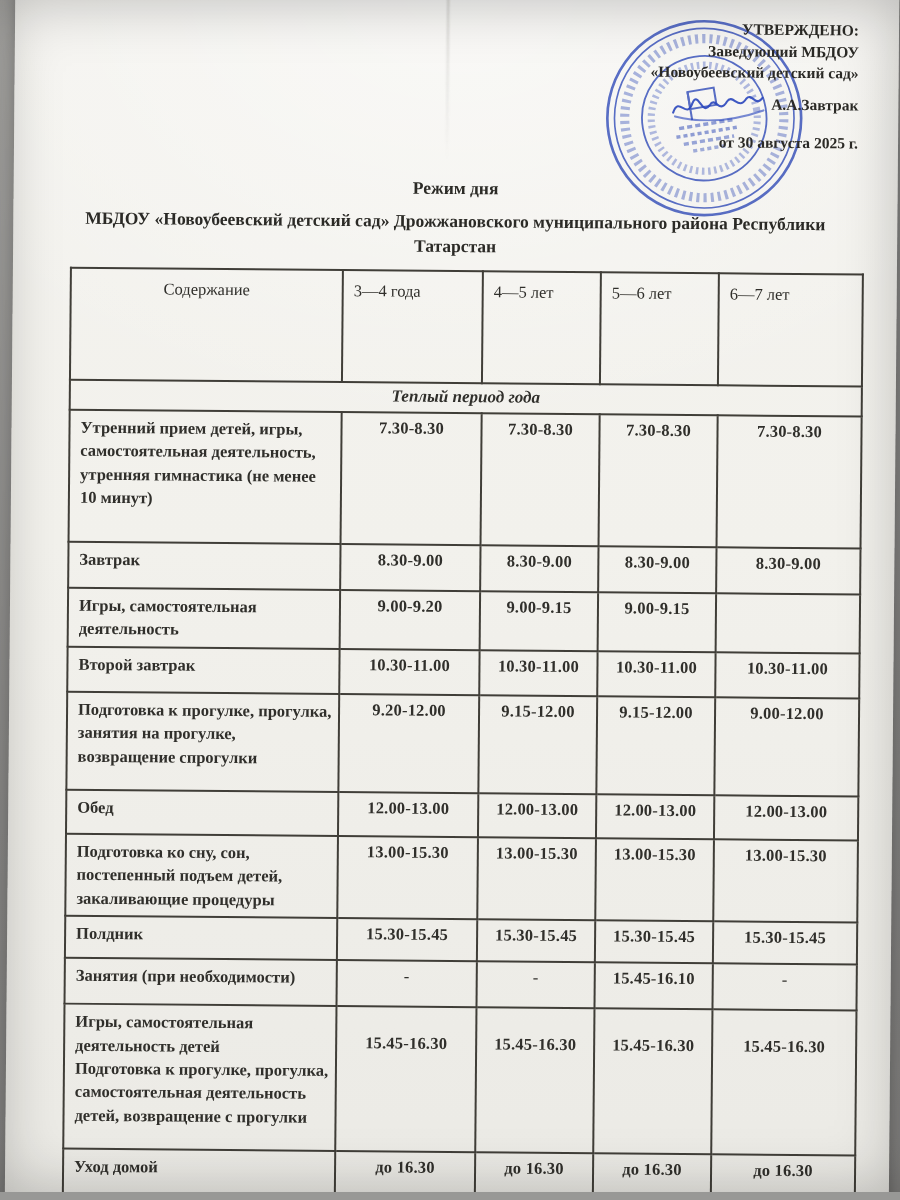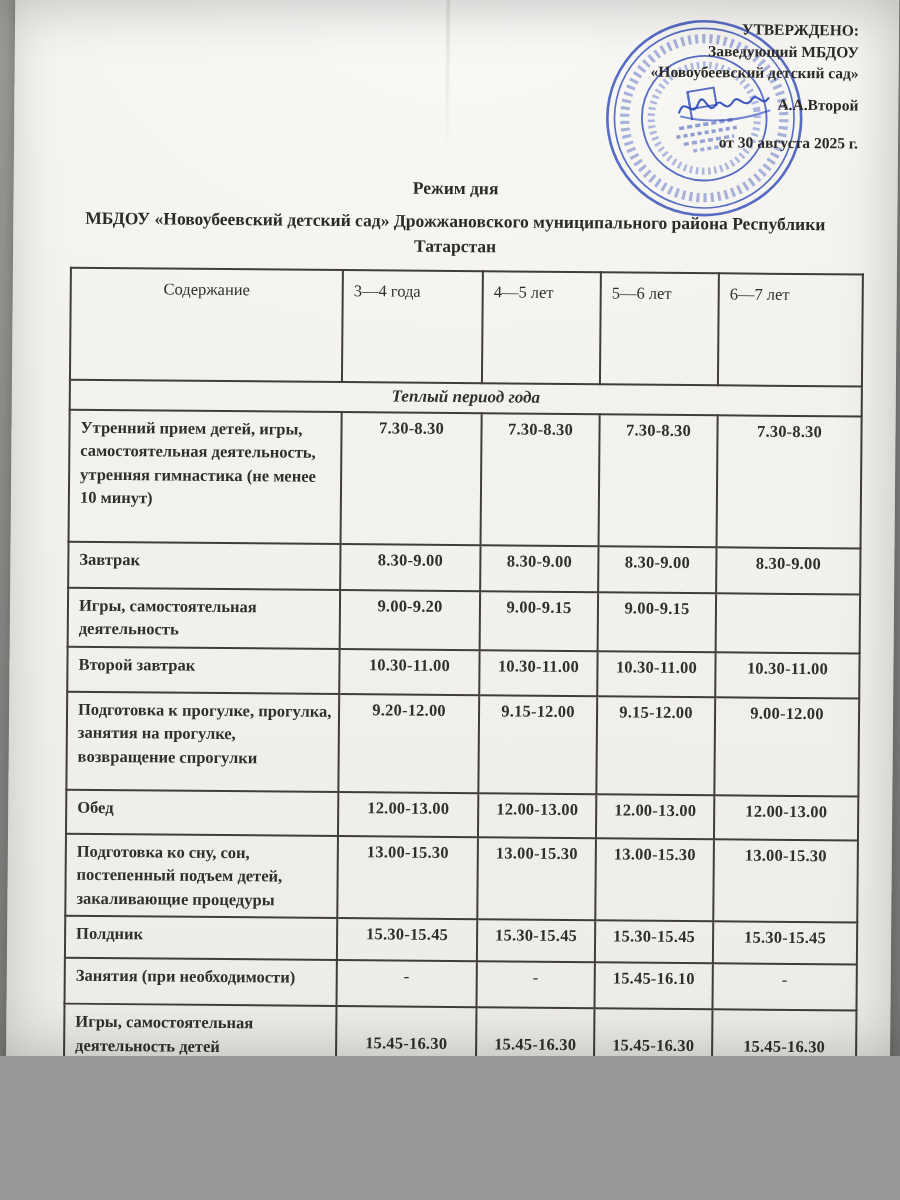"УТВЕРЖДЕНО:" .photo { height: 1056px -> 1192px }
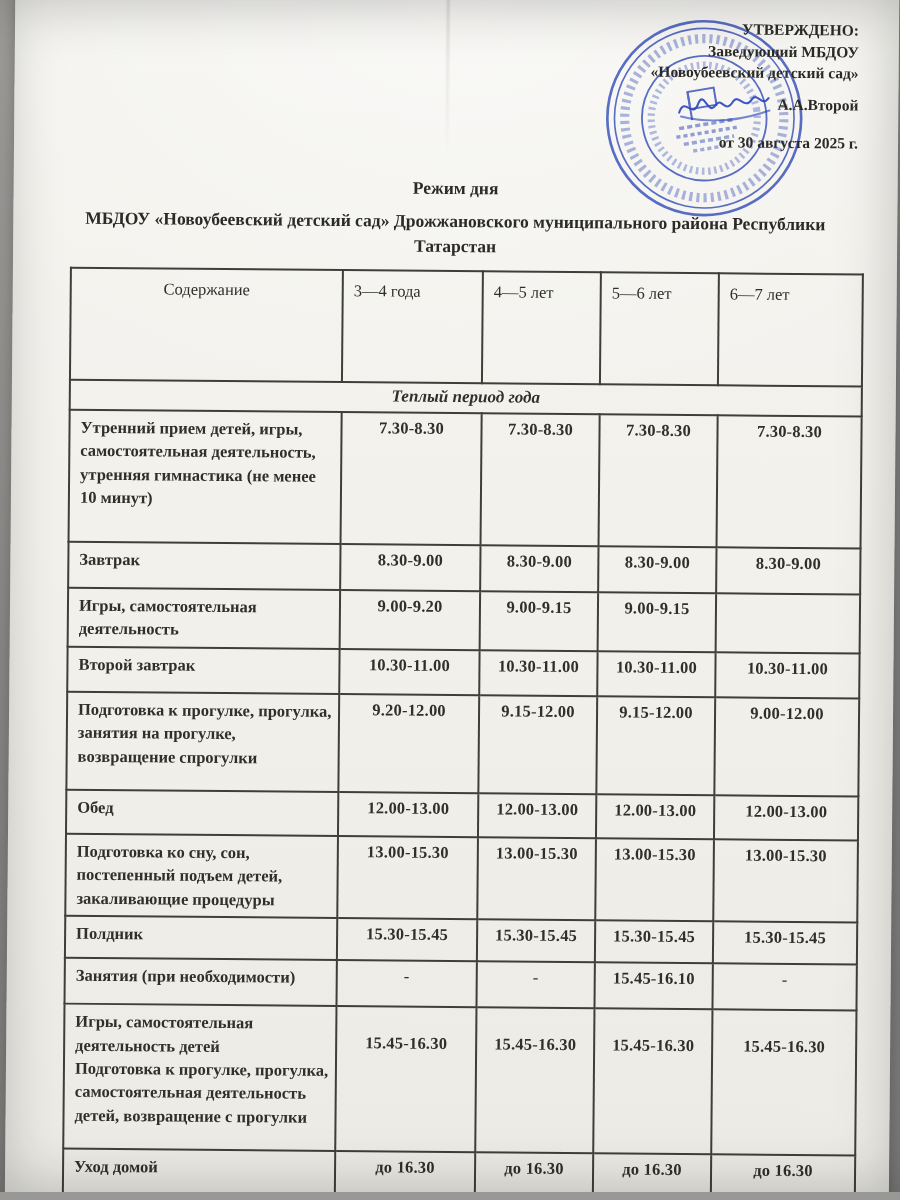"А.А.Второй" span { text: А.А.Второй -> А.А.Завтрак }
